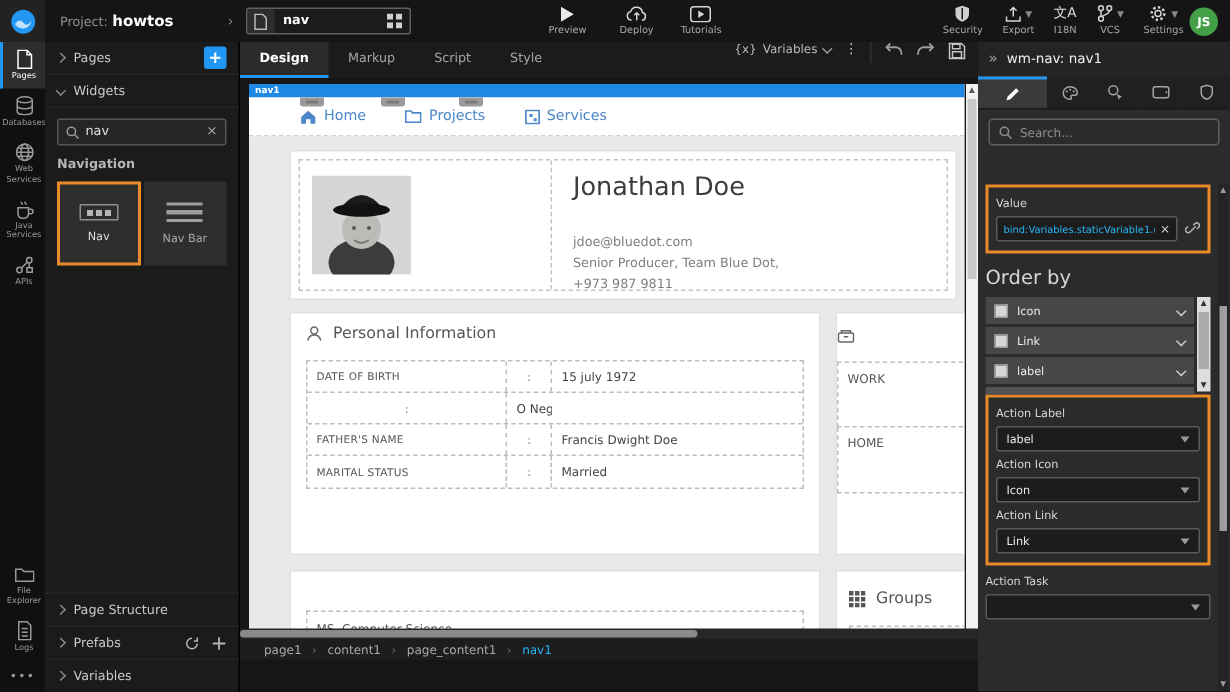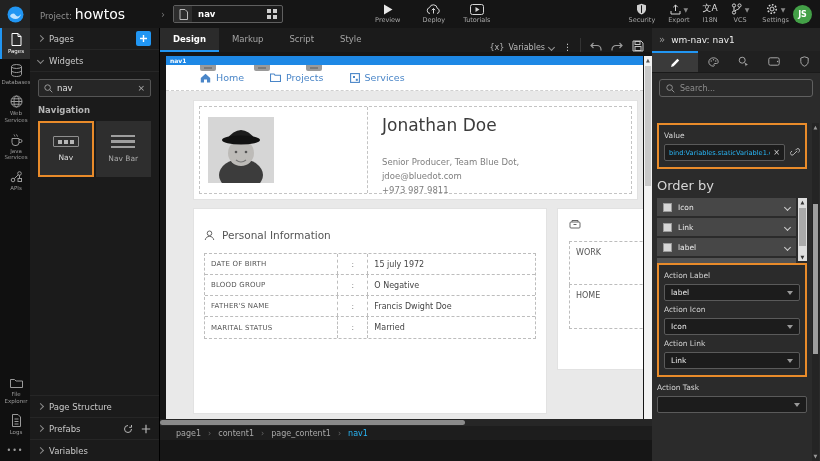"howtos" .proj .pname { font-size: 14px -> 10px; font-weight: normal -> bold }
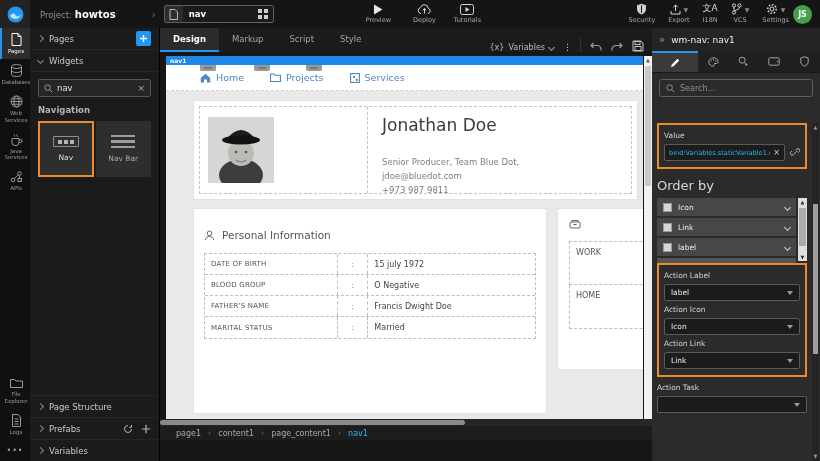"Design" #ed-toolbar { align-items: flex-end -> flex-start }
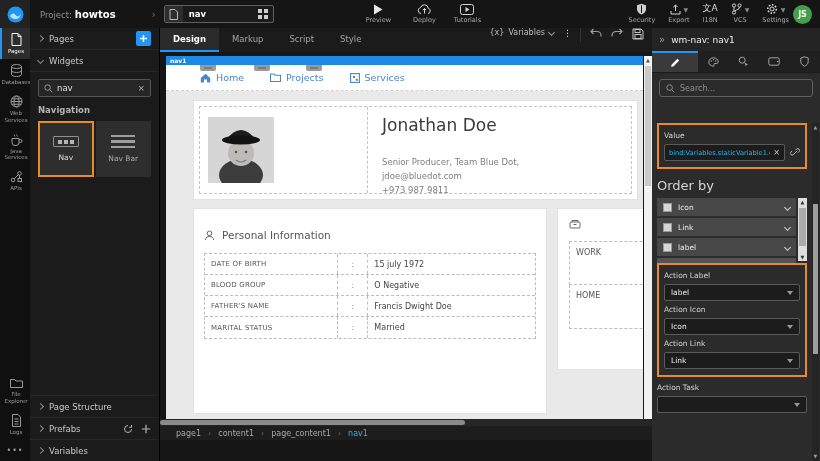"Senior Producer, Team Blue Dot," div.pline { order: before "jdoe@bluedot.com" -> after "jdoe@bluedot.com" }
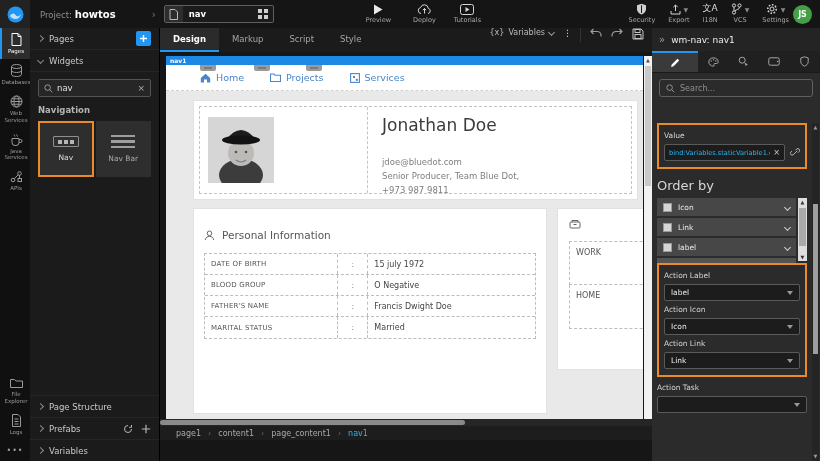"Personal Information" #pi-card { height: 204px -> 160px; padding: 20px 10px -> 7px 10px }
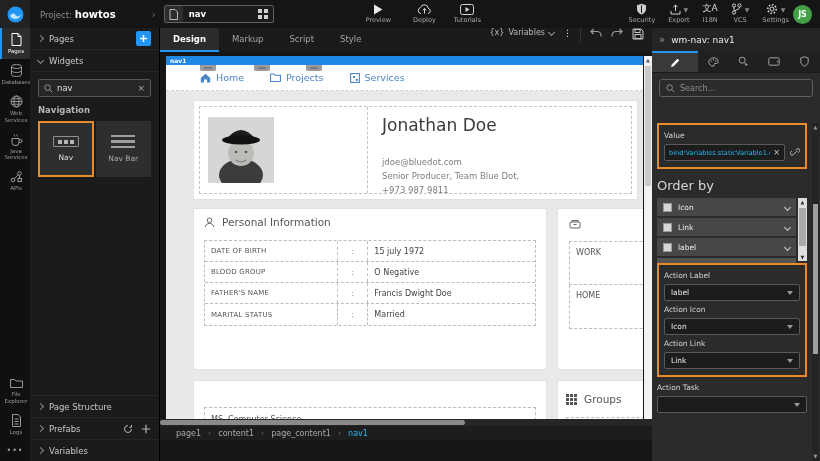"WORK" #contact-card { padding: 10px 0 10px 11px -> 10px 0 10px 0 }
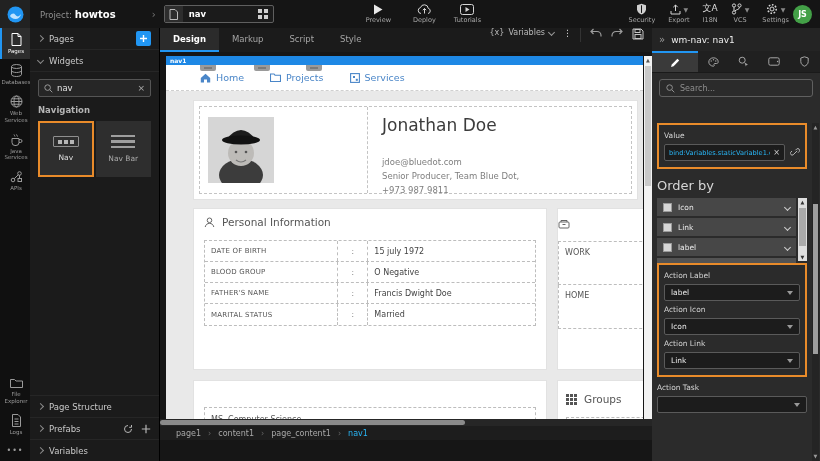"BLOOD GROUP" span.pi-cell { html: <span>BLOOD GROUP</span> -> none }
